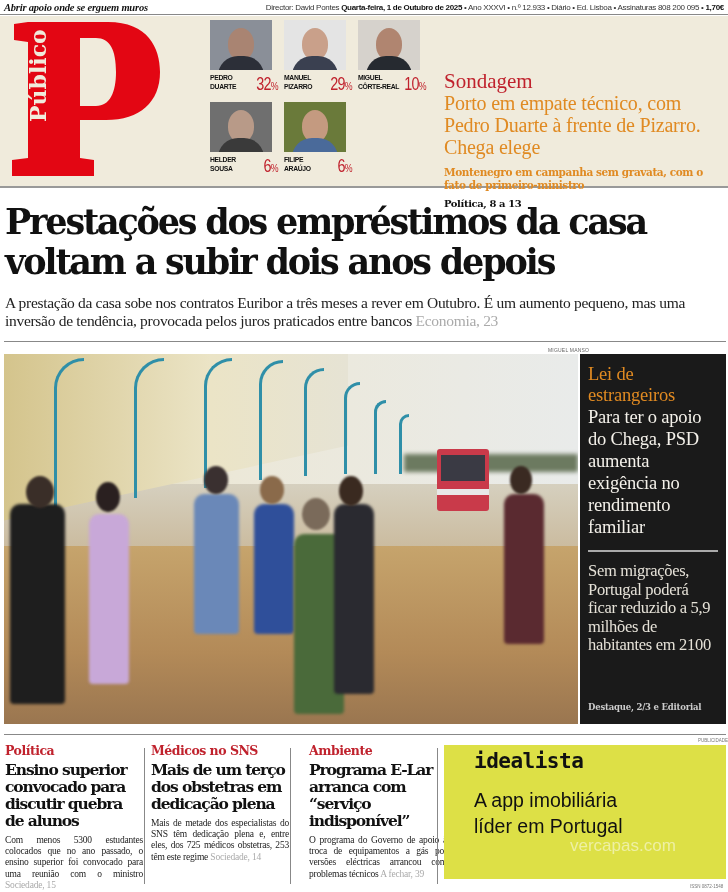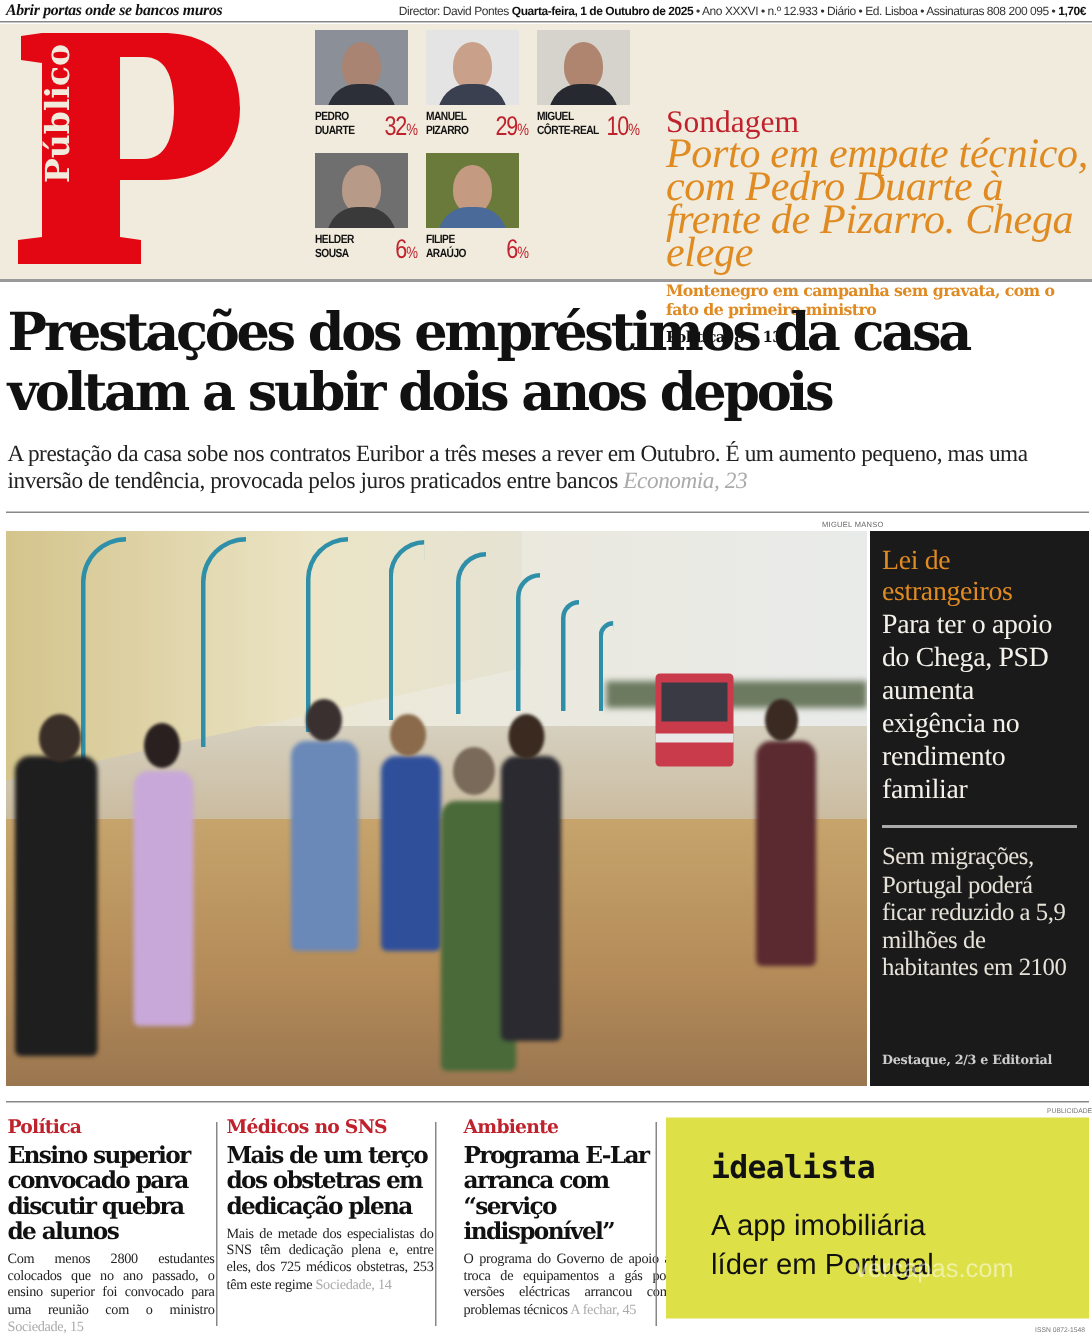"Abrir portas onde se bancos" span.tagline { text: portas onde se bancos -> apoio onde se erguem }
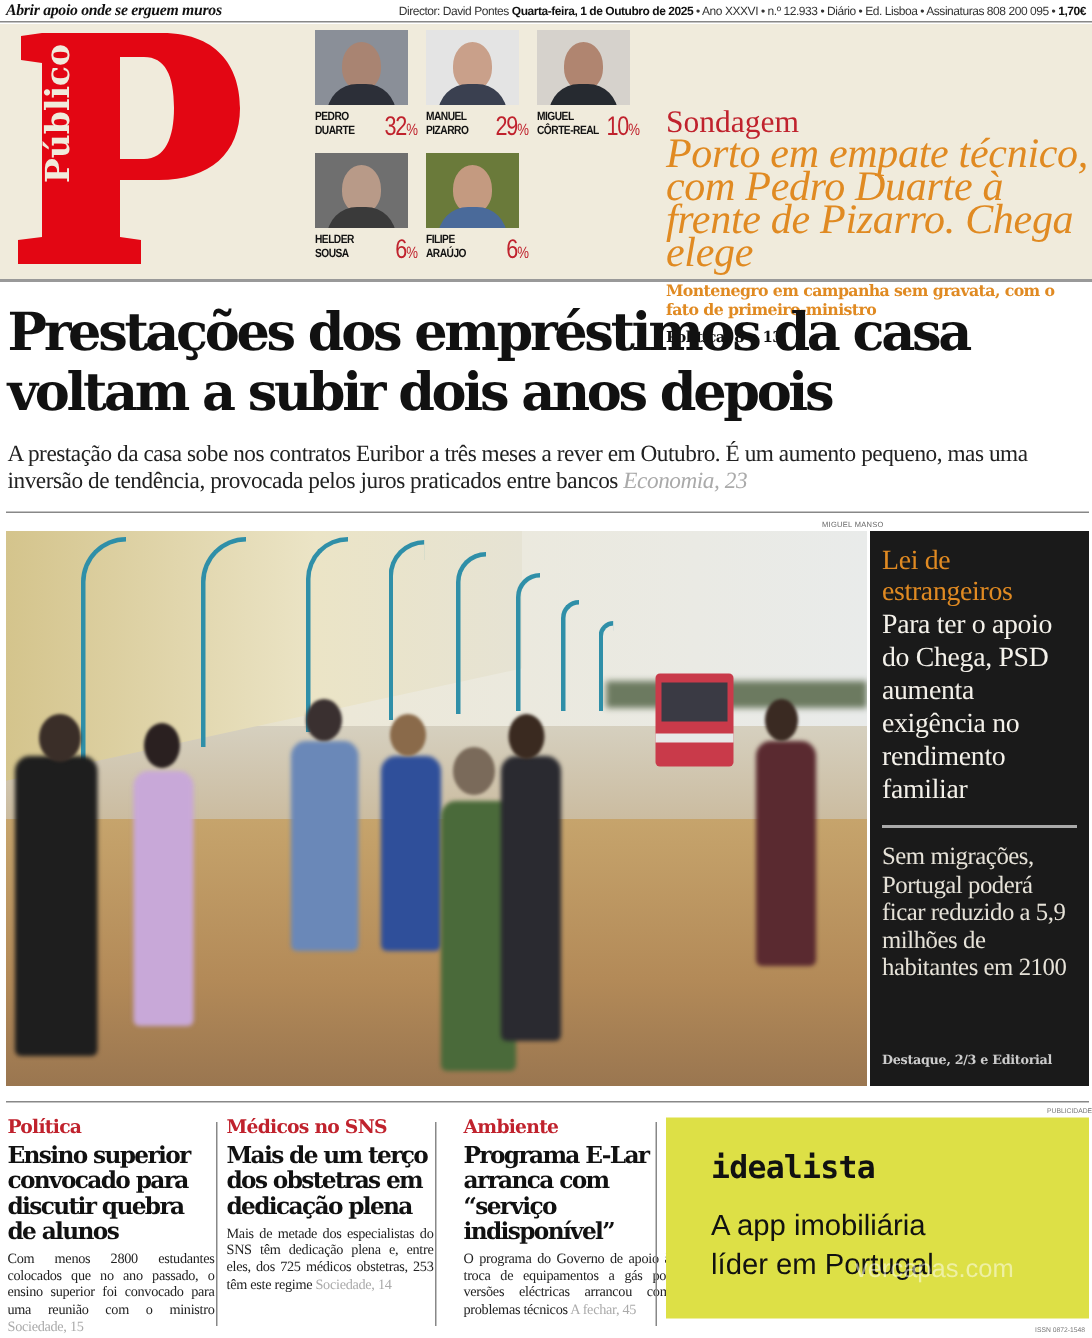"Porto em empate técnico, com" .poll-head { font-size: 28px -> 20px; font-style: italic -> none }
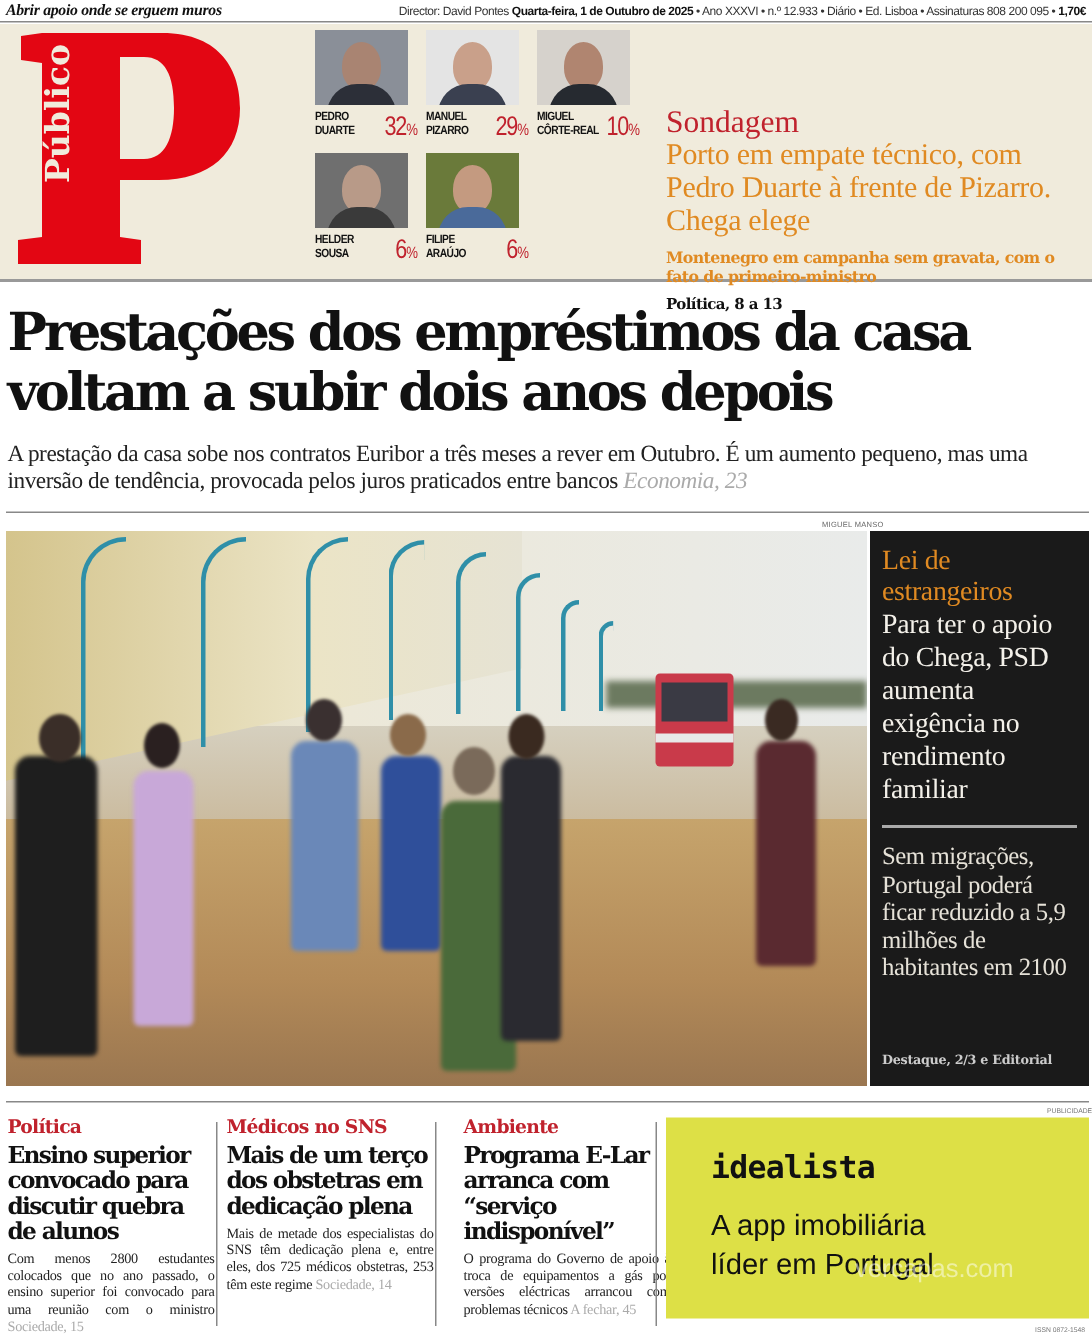"Economia, 23" .main-lead .ref { font-style: italic -> none }
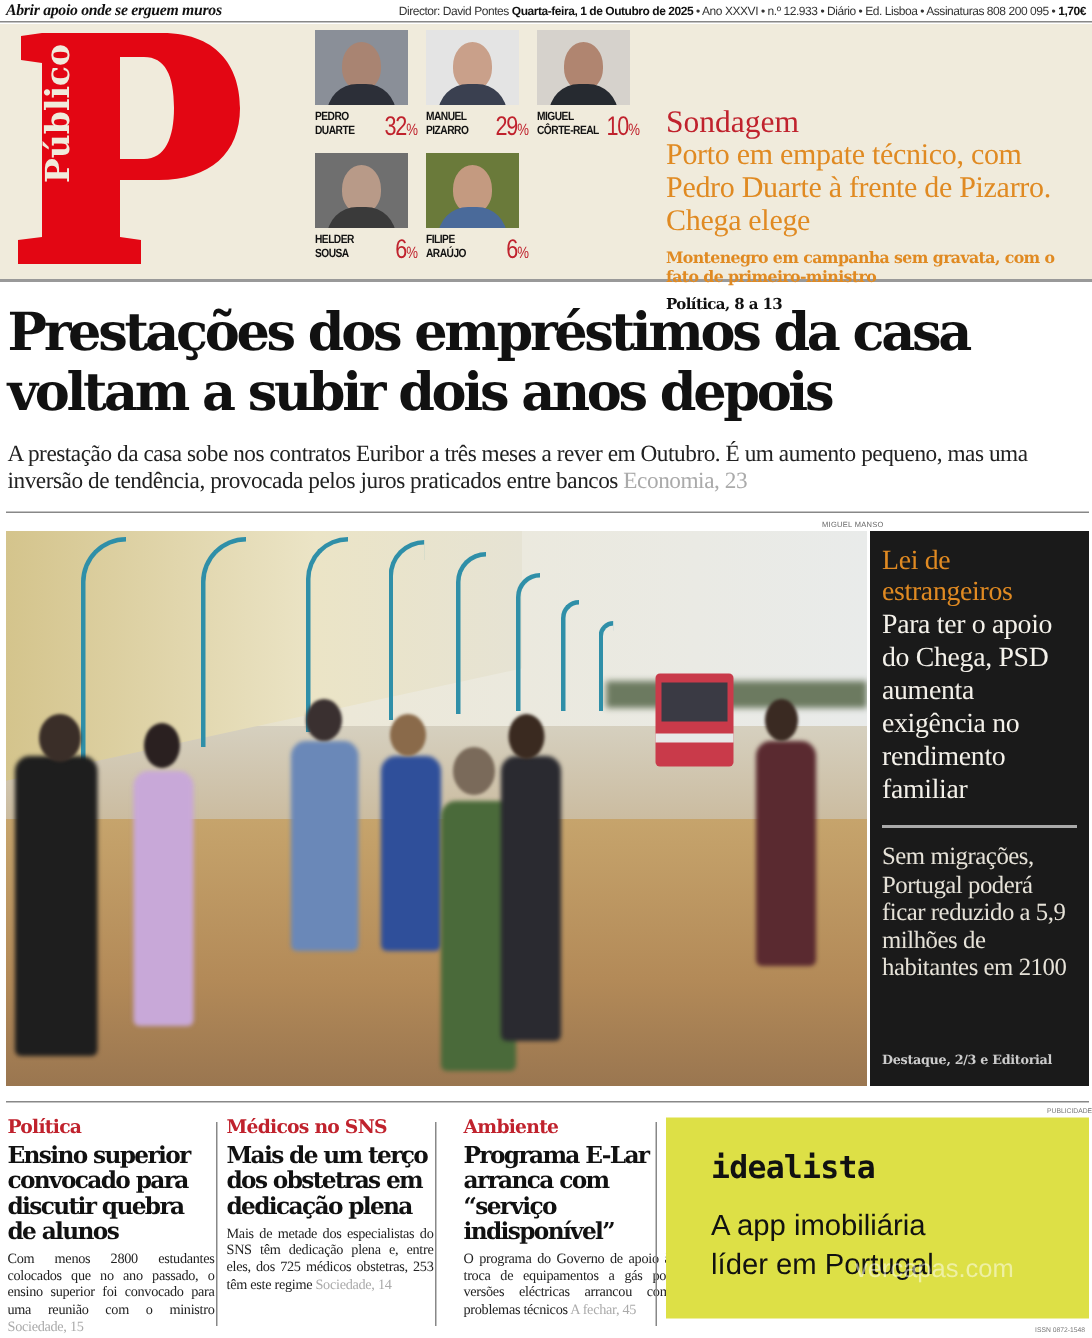"idealista" .ad { padding: 21px 30px -> 4px 30px }
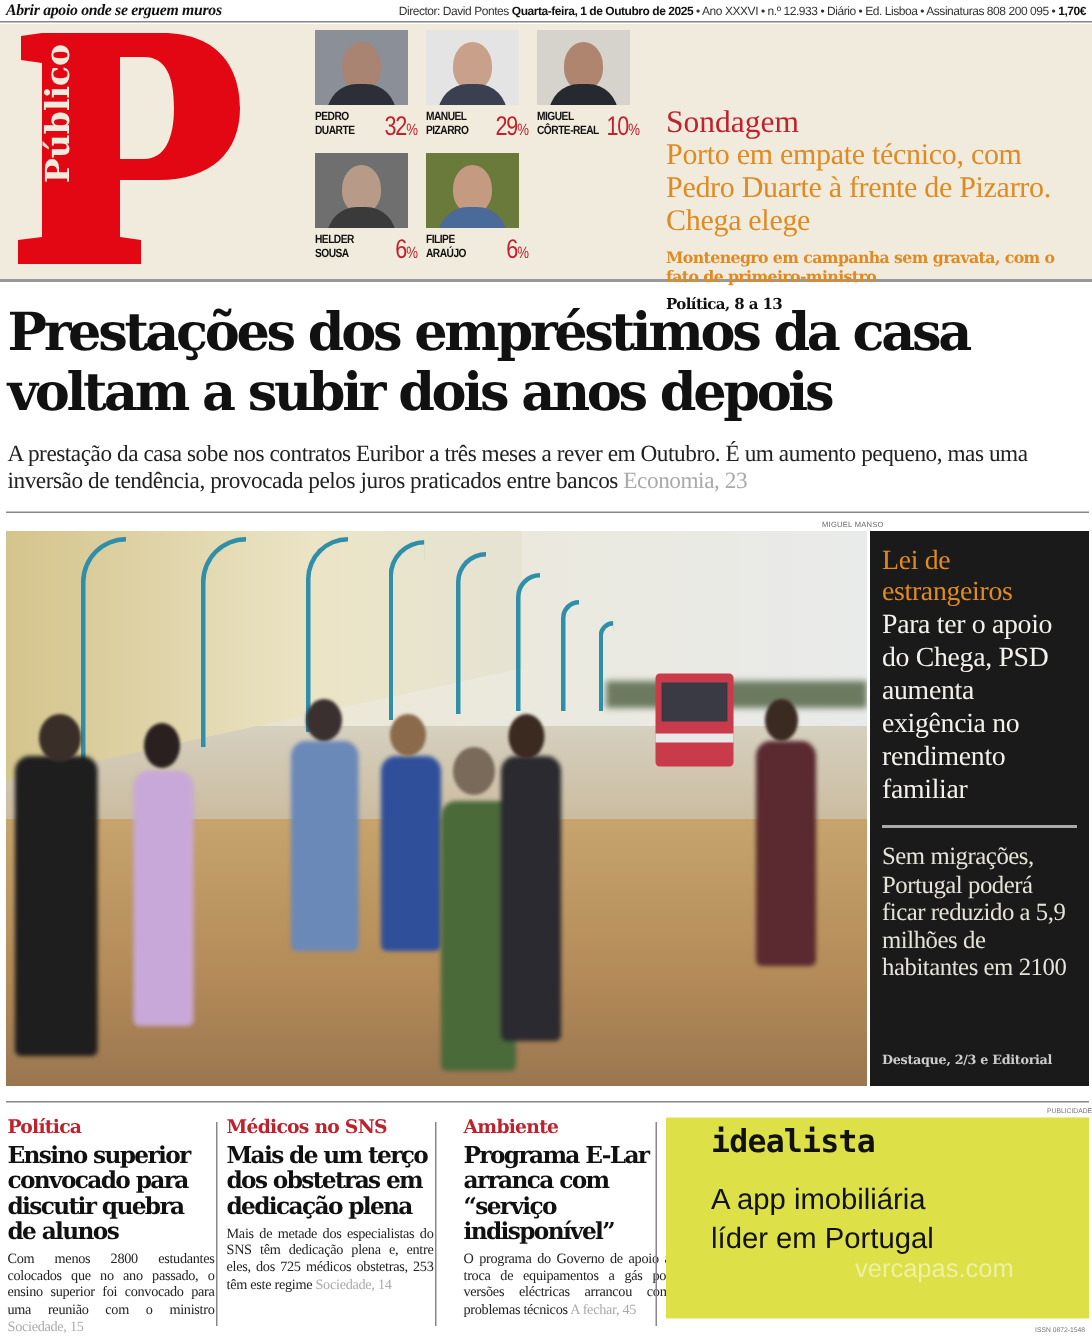"Com menos 2800 estudantes colocados" span { text: 2800 -> 5300 }
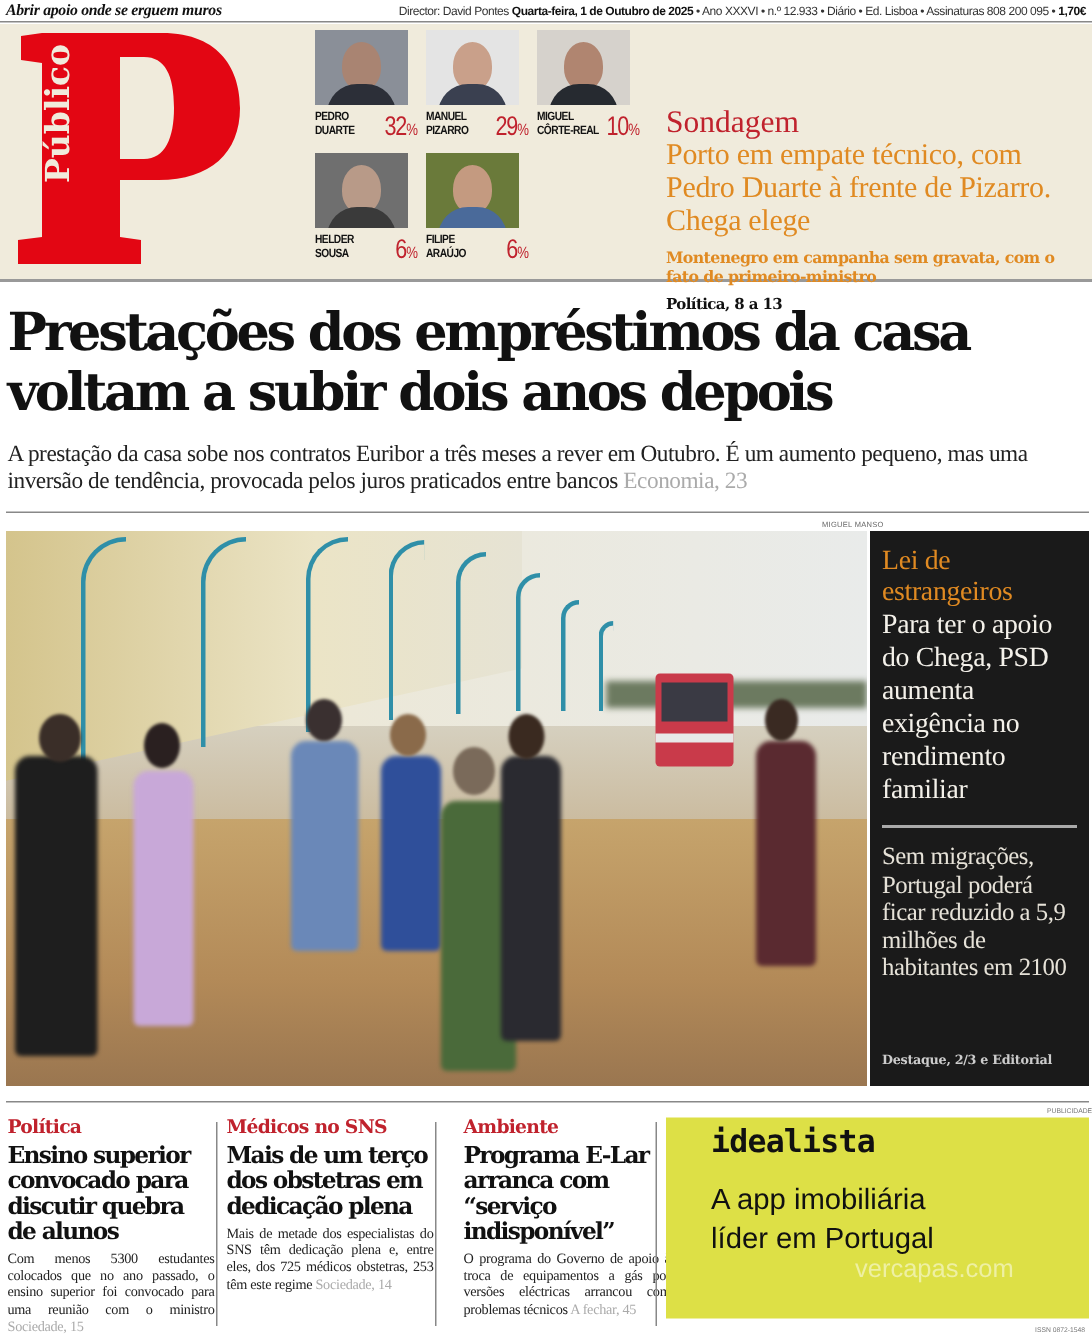"A fechar, 45" span.ref { text: 45 -> 39 }
